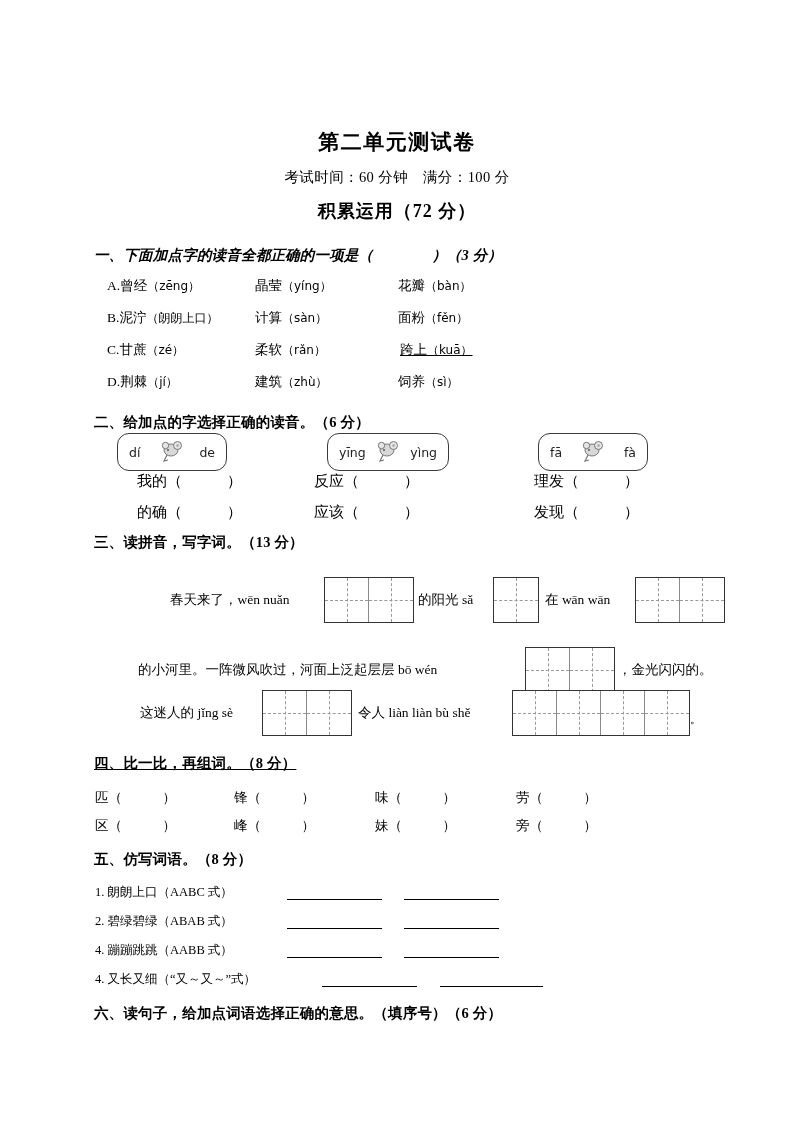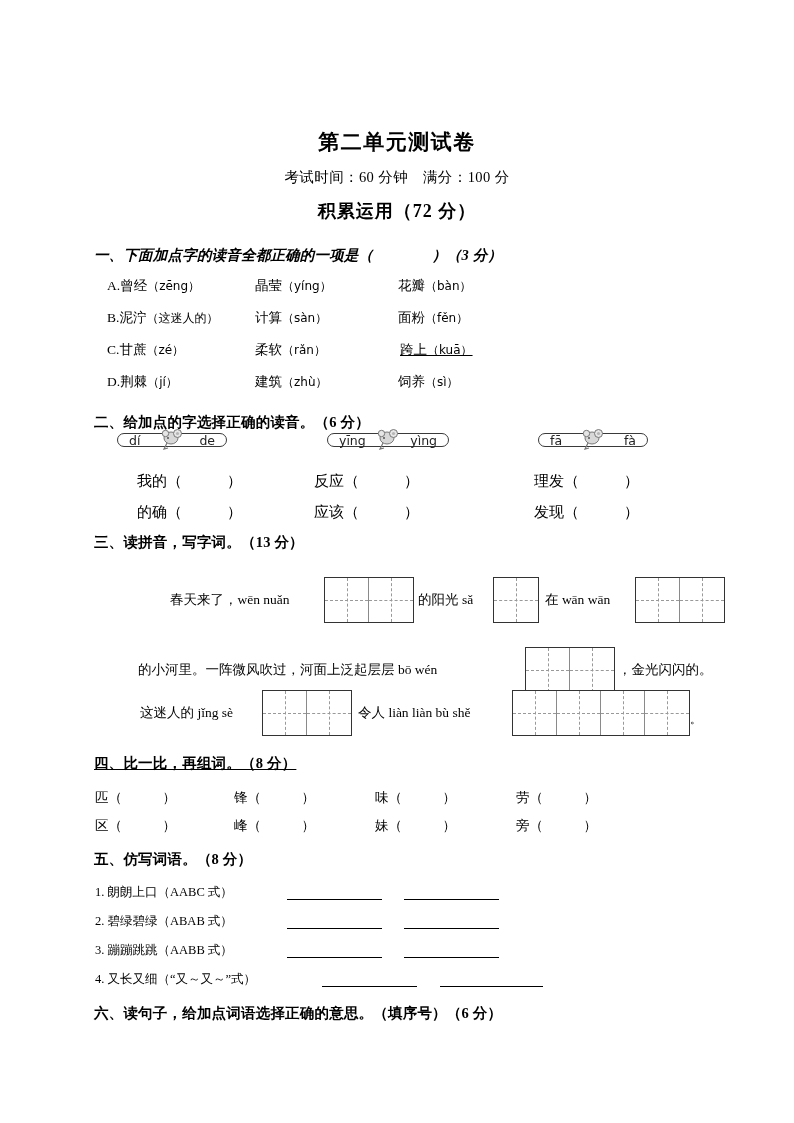"（这迷人的）" span.pinyin { text: 这迷人的 -> 朗朗上口 }
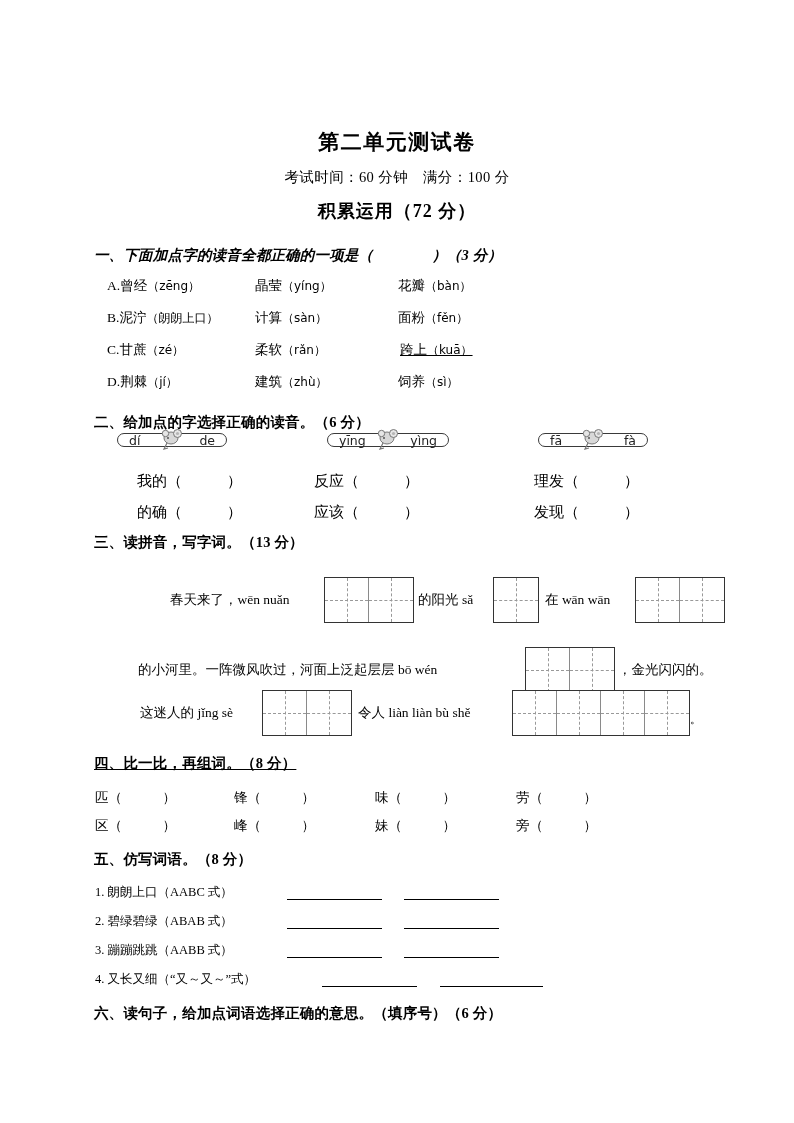"dí" .capsule { height: 14px -> 38px }
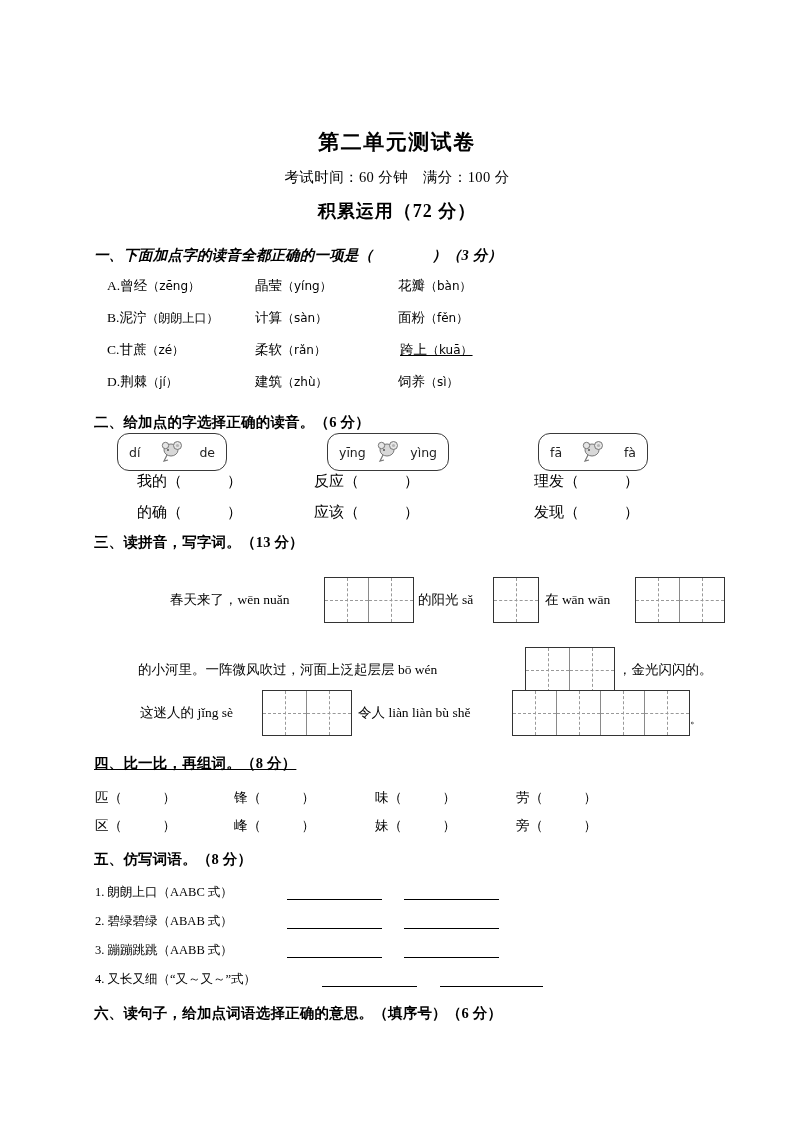"3. 蹦蹦跳跳（AABB 式）" div.q-body { text: 3 -> 4 }
